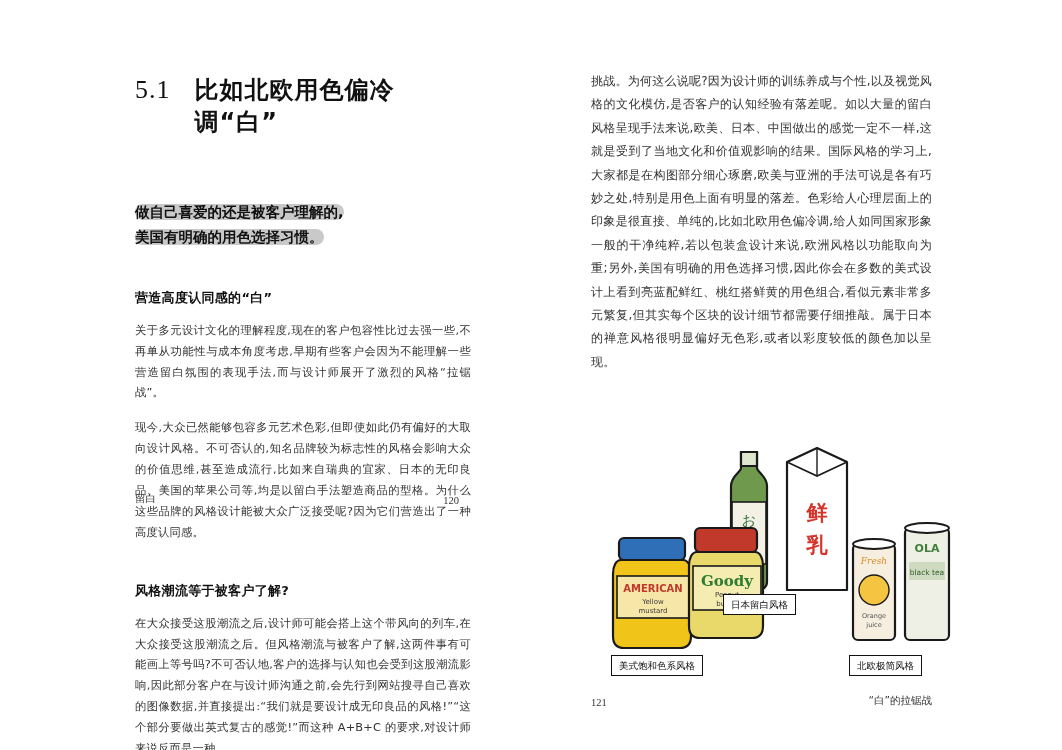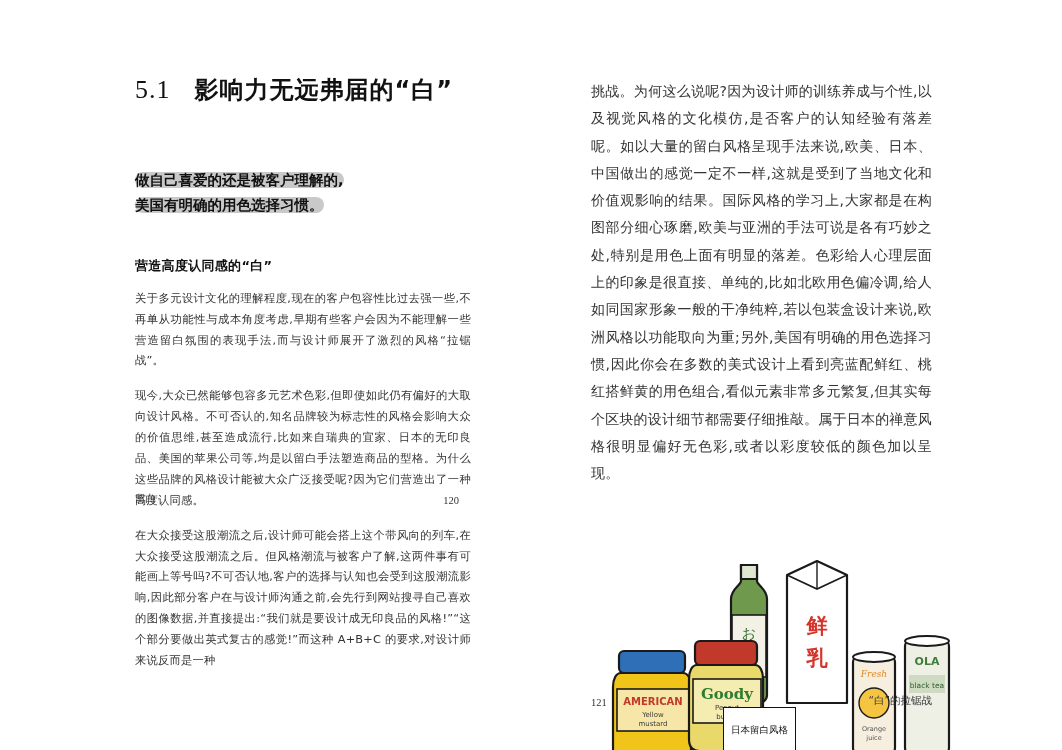"影响力无远弗届的“白”" span.chapter-title { text: 影响力无远弗届的 -> 比如北欧用色偏冷调 }
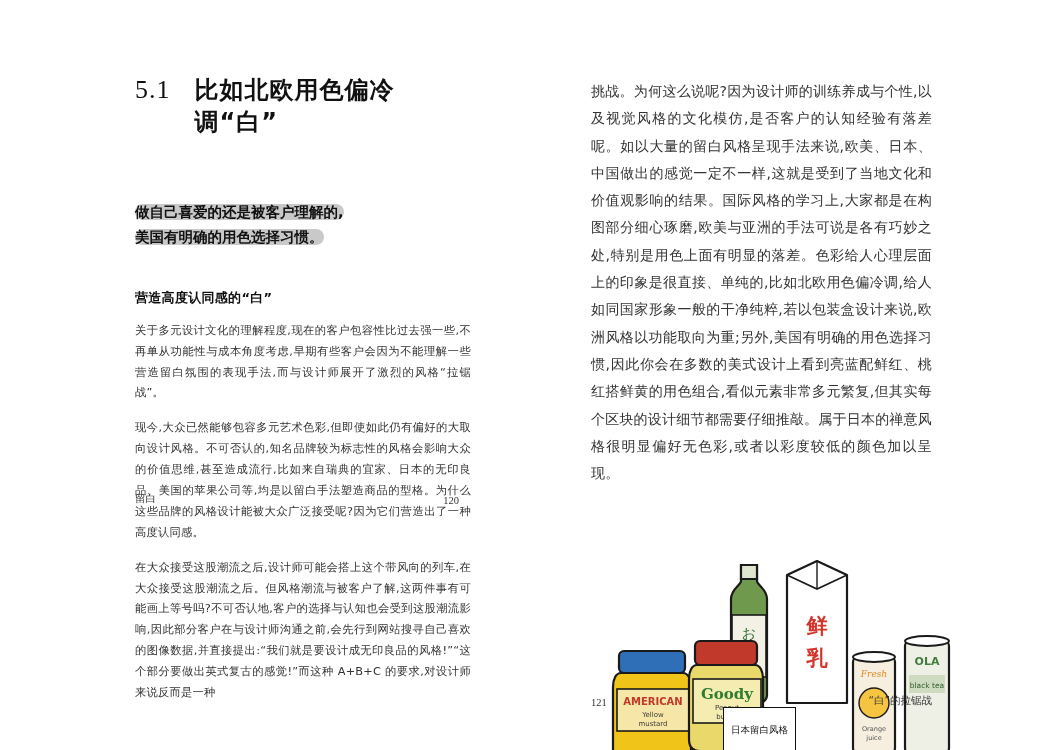"挑战。为何这么说呢?因为设计师的训练养成与个性,以及视觉风格的文化模仿,是否客户" .page-right .body-p { font-size: 14px -> 12px; margin-top: 16px -> 8px }
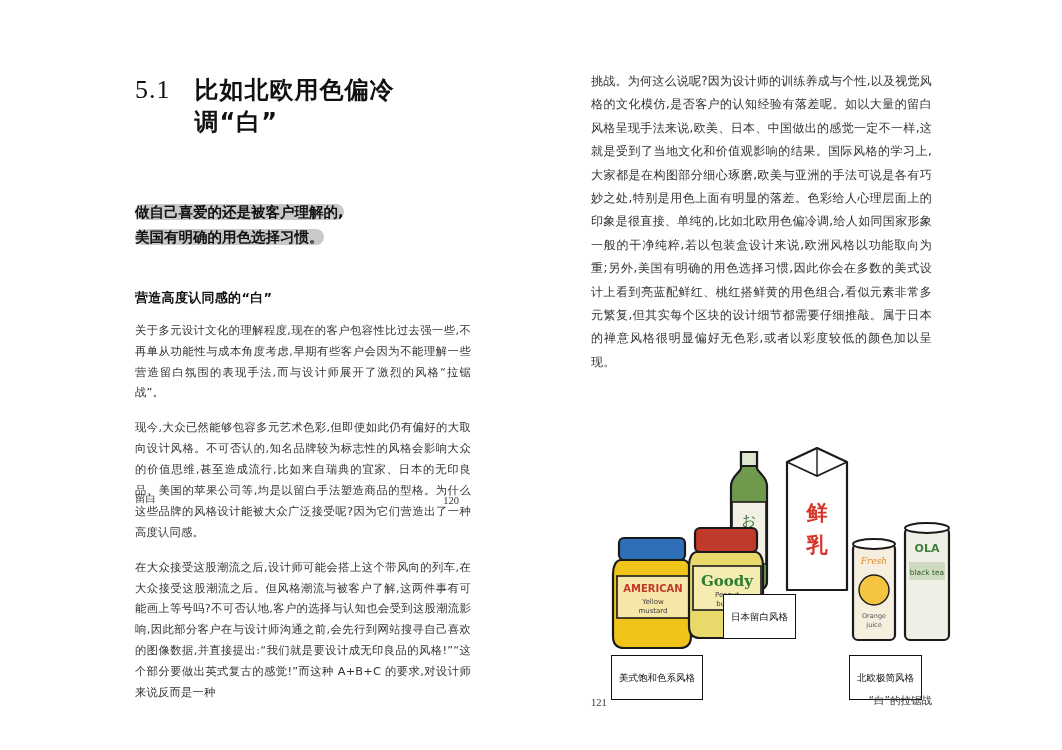"风格潮流等于被客户了解?" div.subhead { html: none -> <div>风格潮流等于被客户了解?</div> }
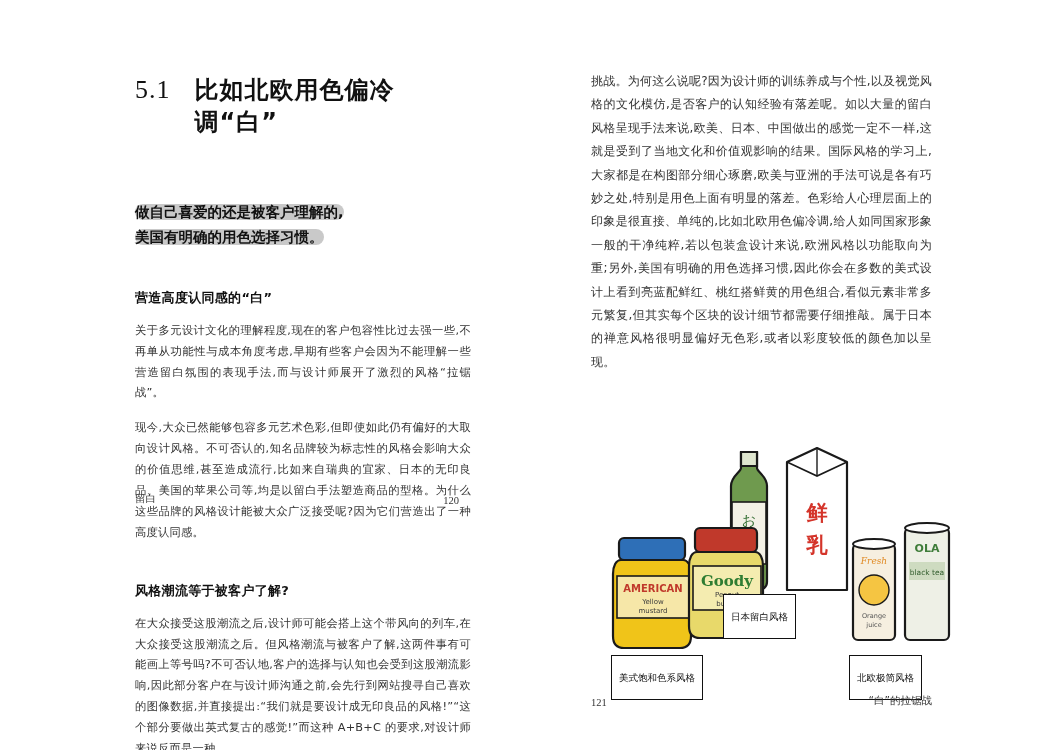"日本留白风格" .caption { padding: 16px 7px -> 4px 7px }
